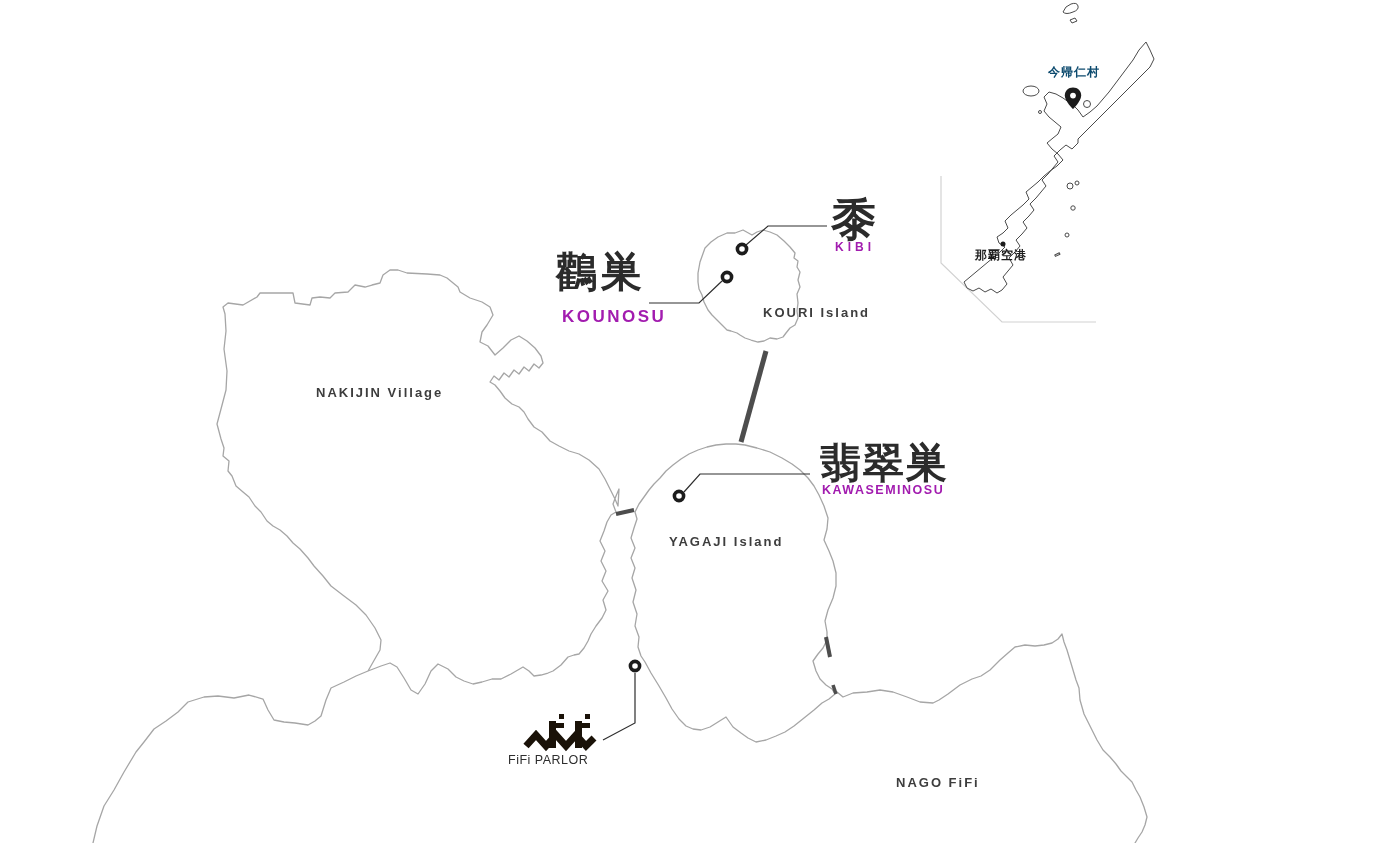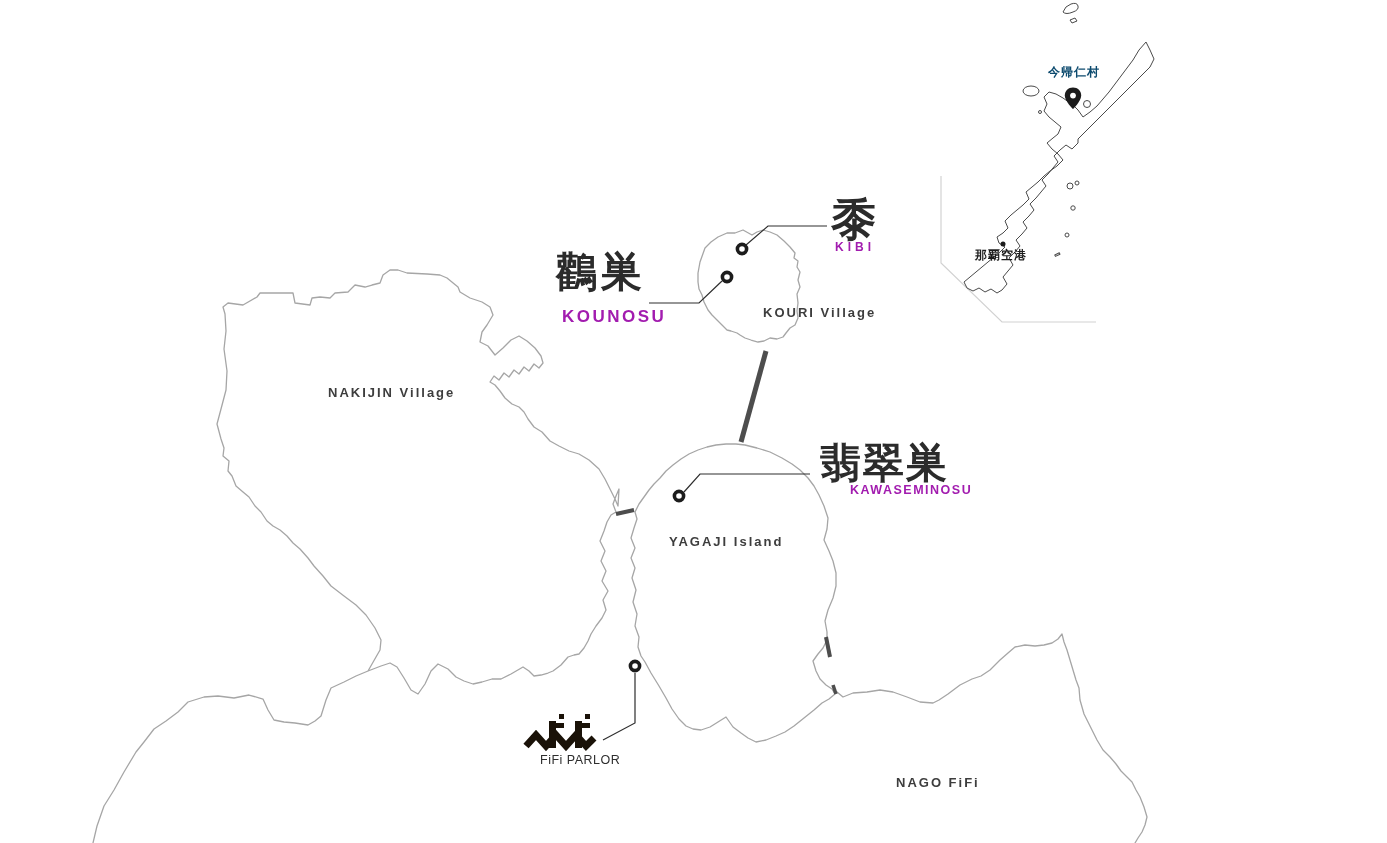"KOURI Village" div.lbl { text: Village -> Island }
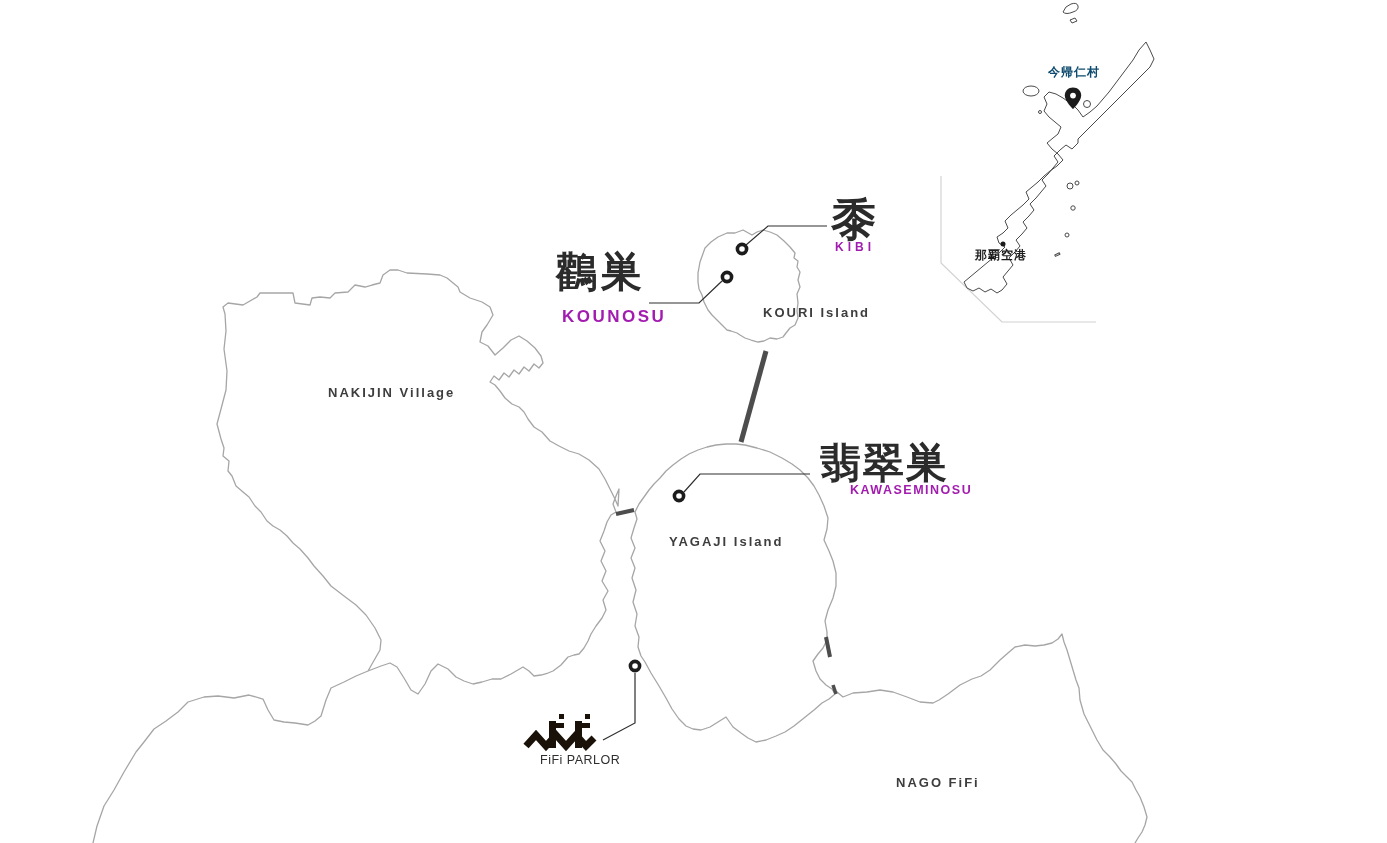"NAKIJIN Village" .pos-nakijin { left: 328px -> 316px }
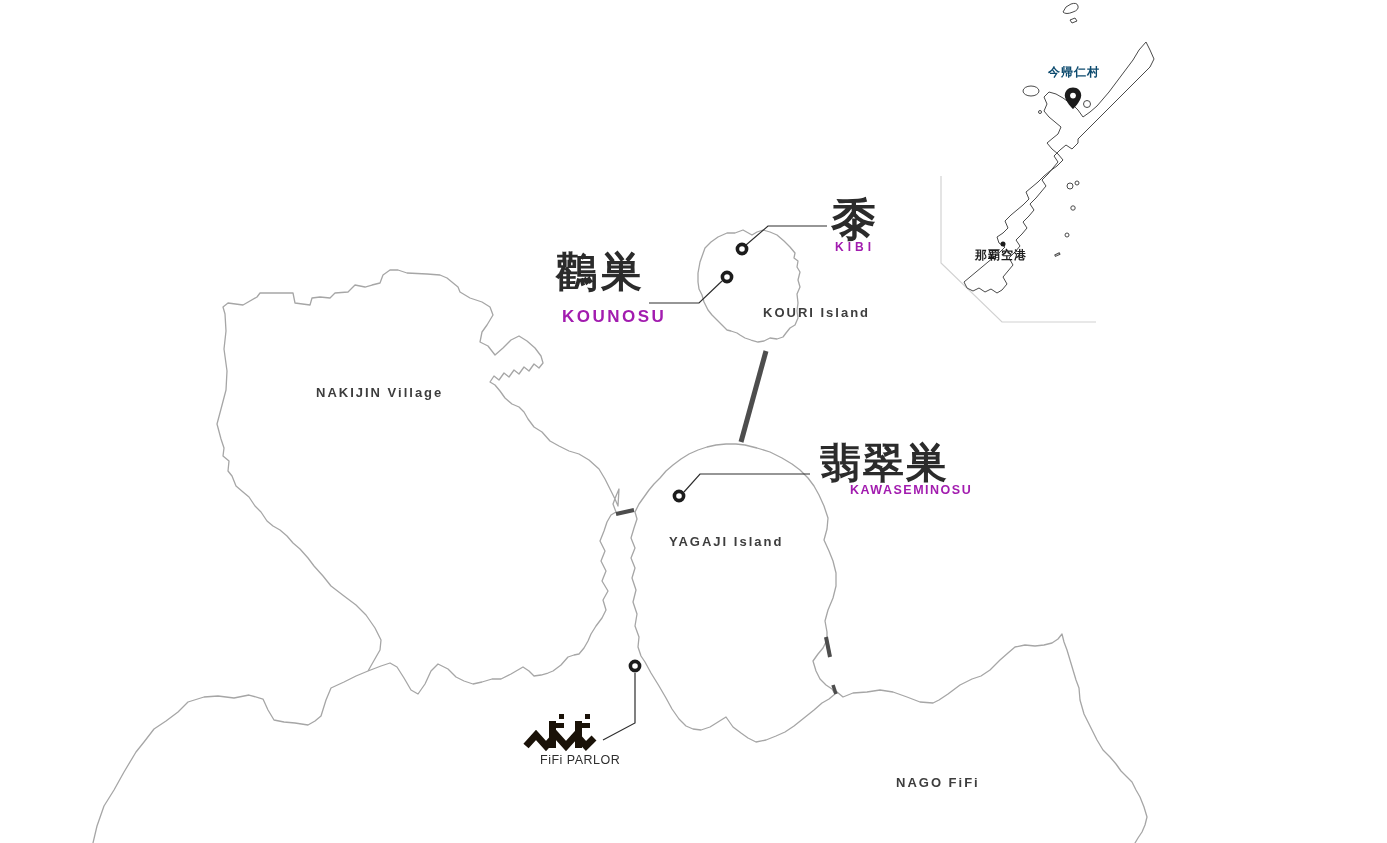"KAWASEMINOSU" .latin-kawasemi { margin-left: 28px -> none }
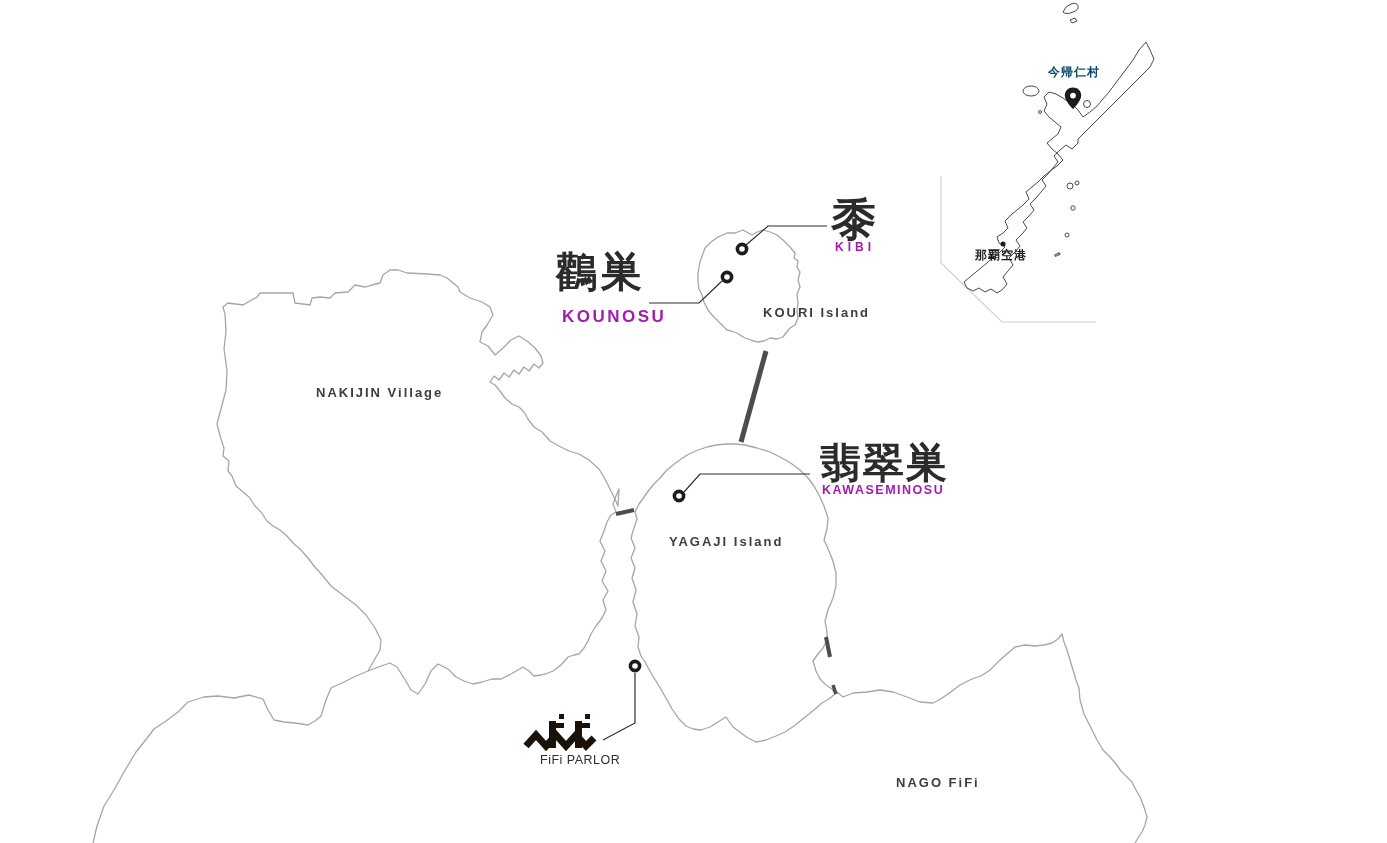"FiFi PARLOR" .fifi-label { left: 540px -> 508px }
